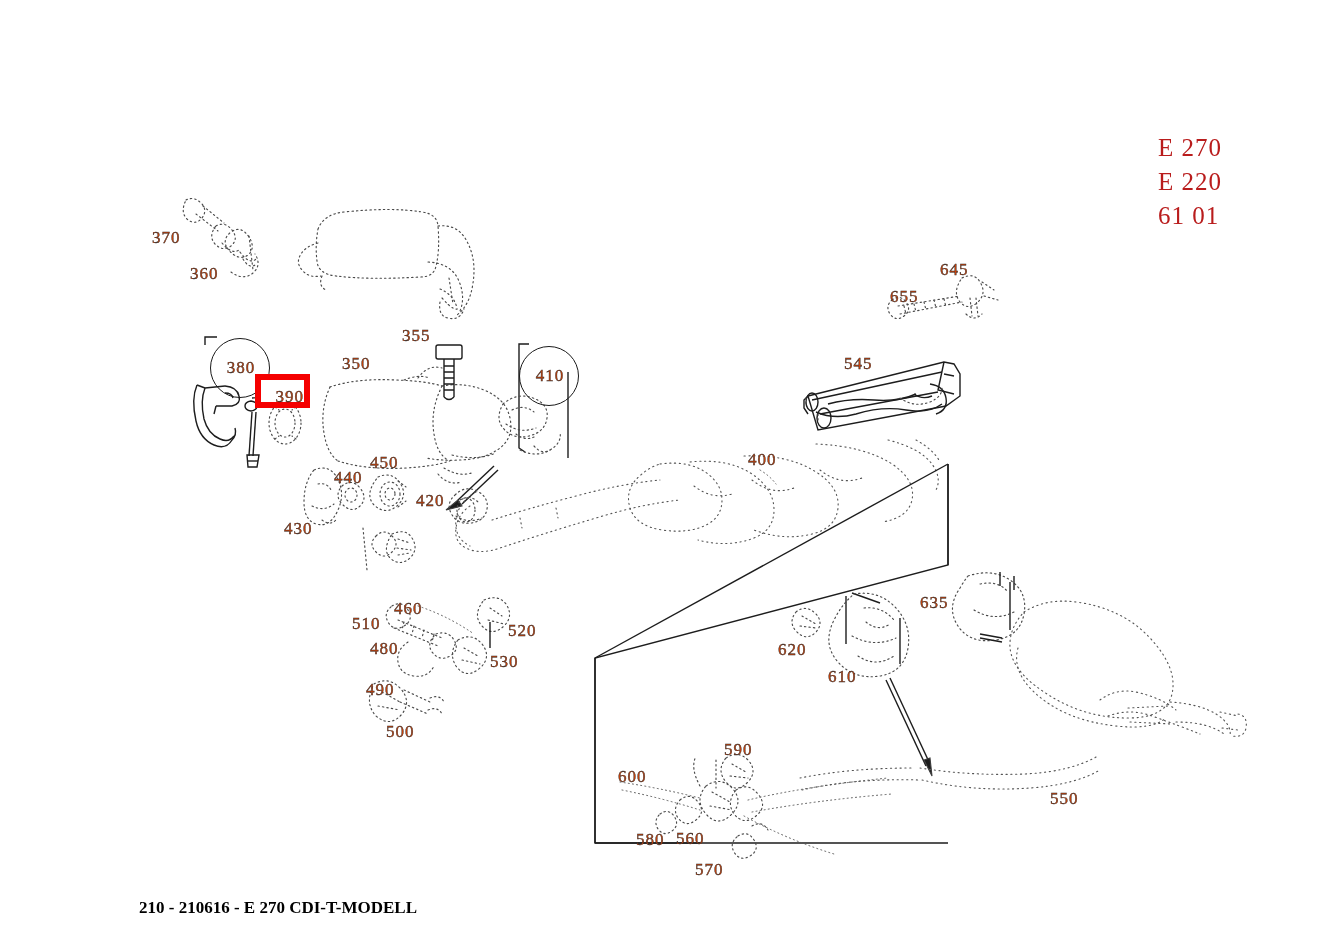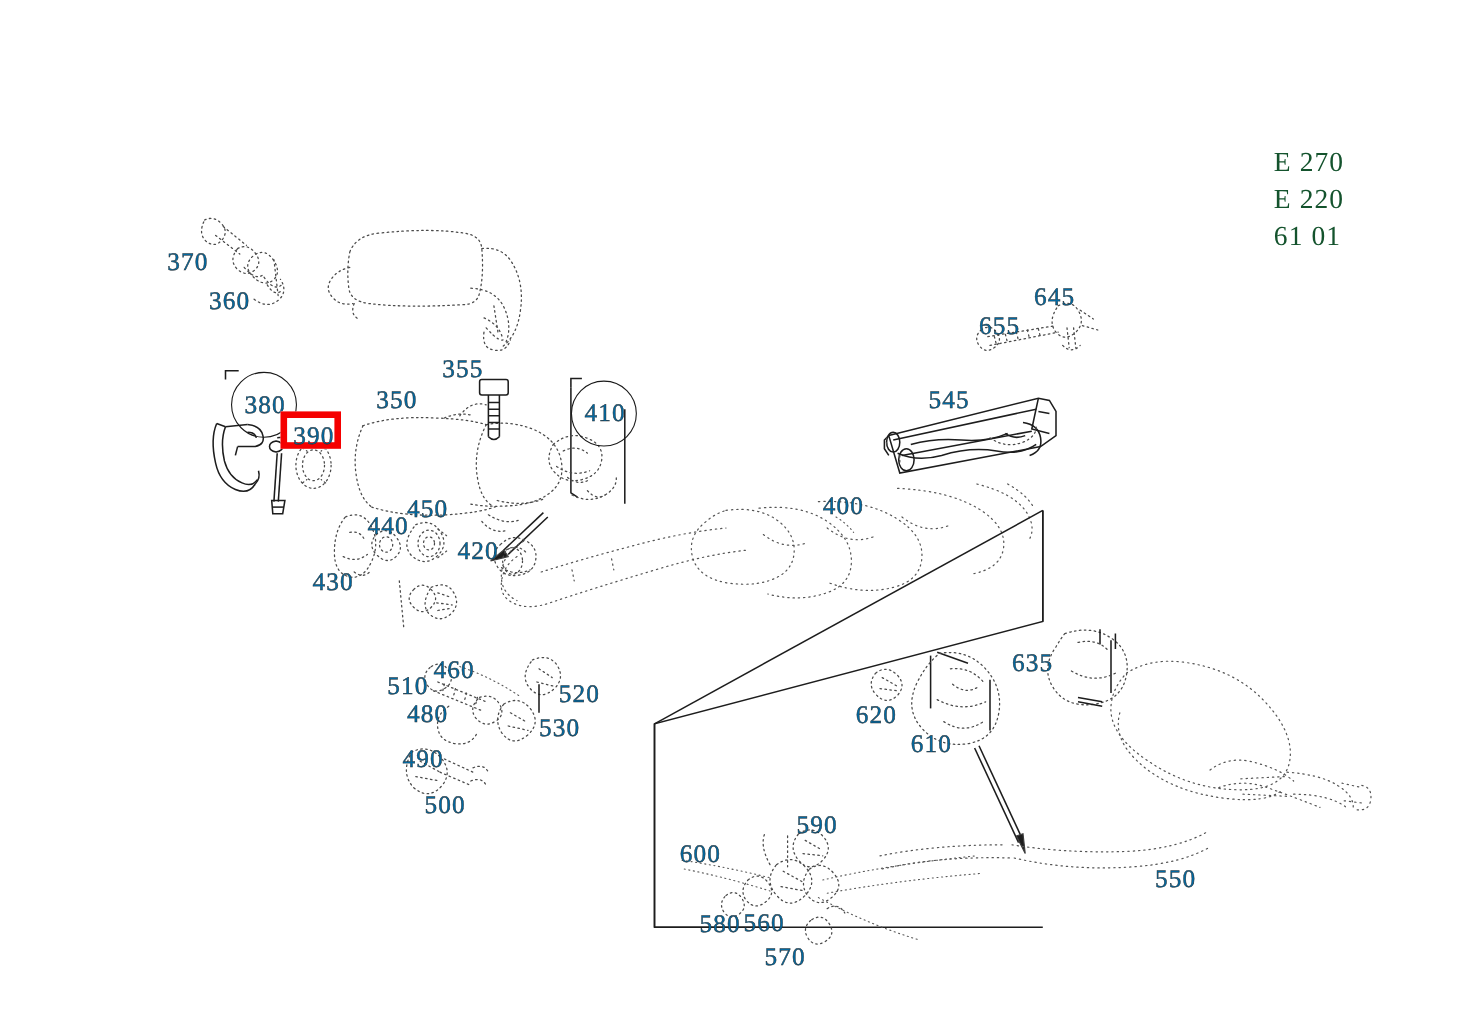"E 270" .faint { color: #14532d -> #b91c1c }
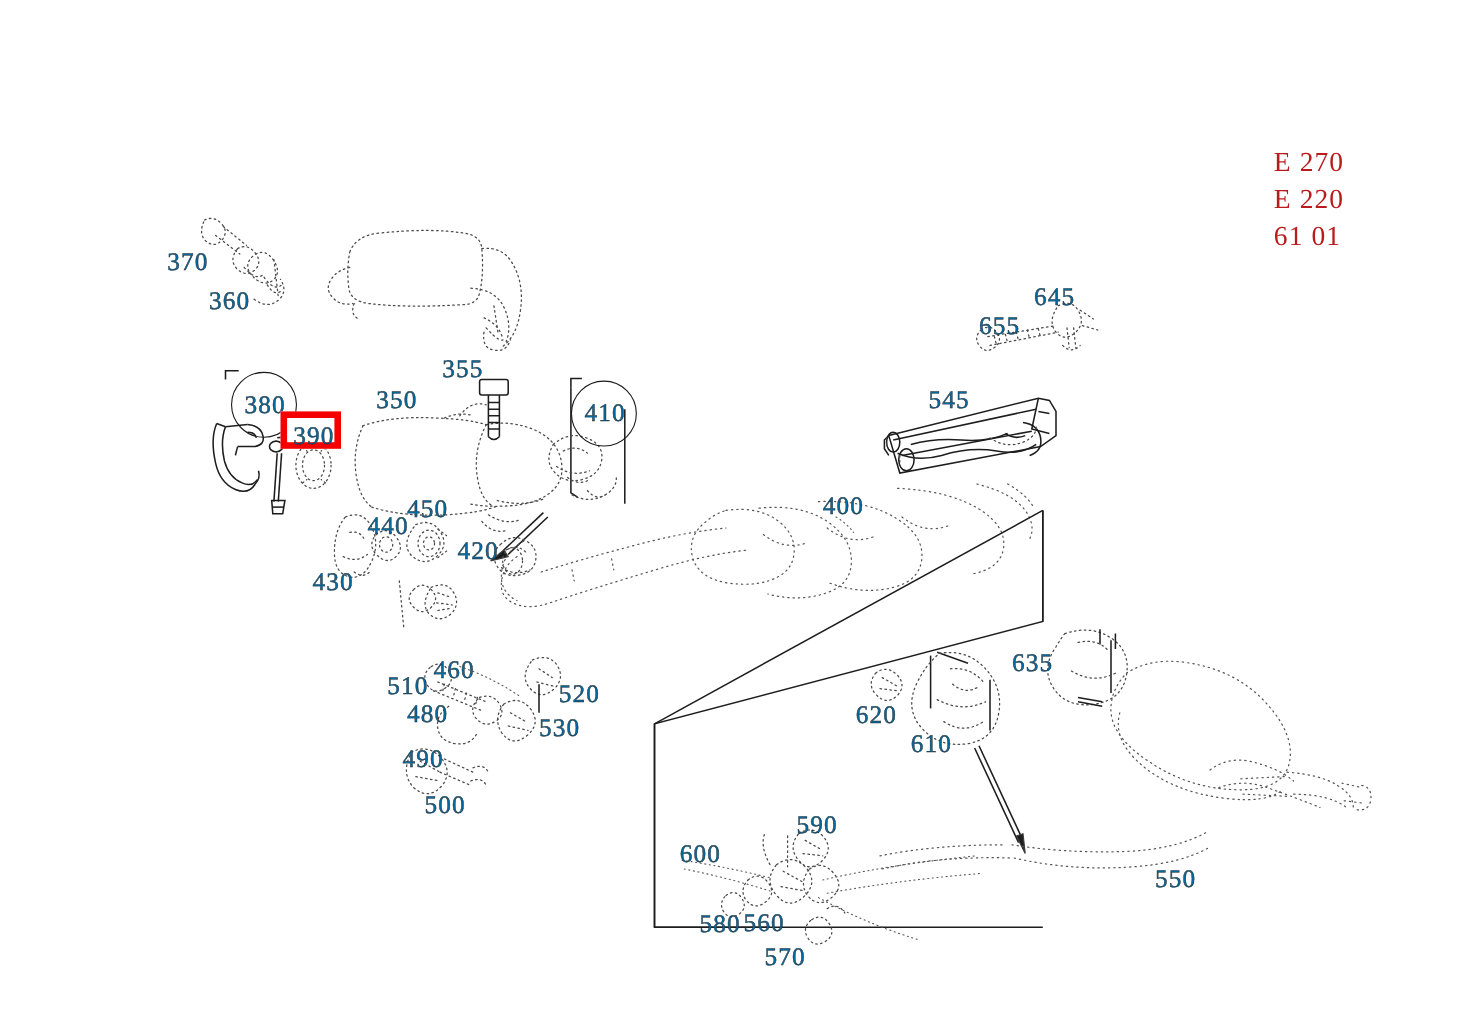"370" .num { color: #0369a1 -> #c2410c; font-size: 23px -> 17px }
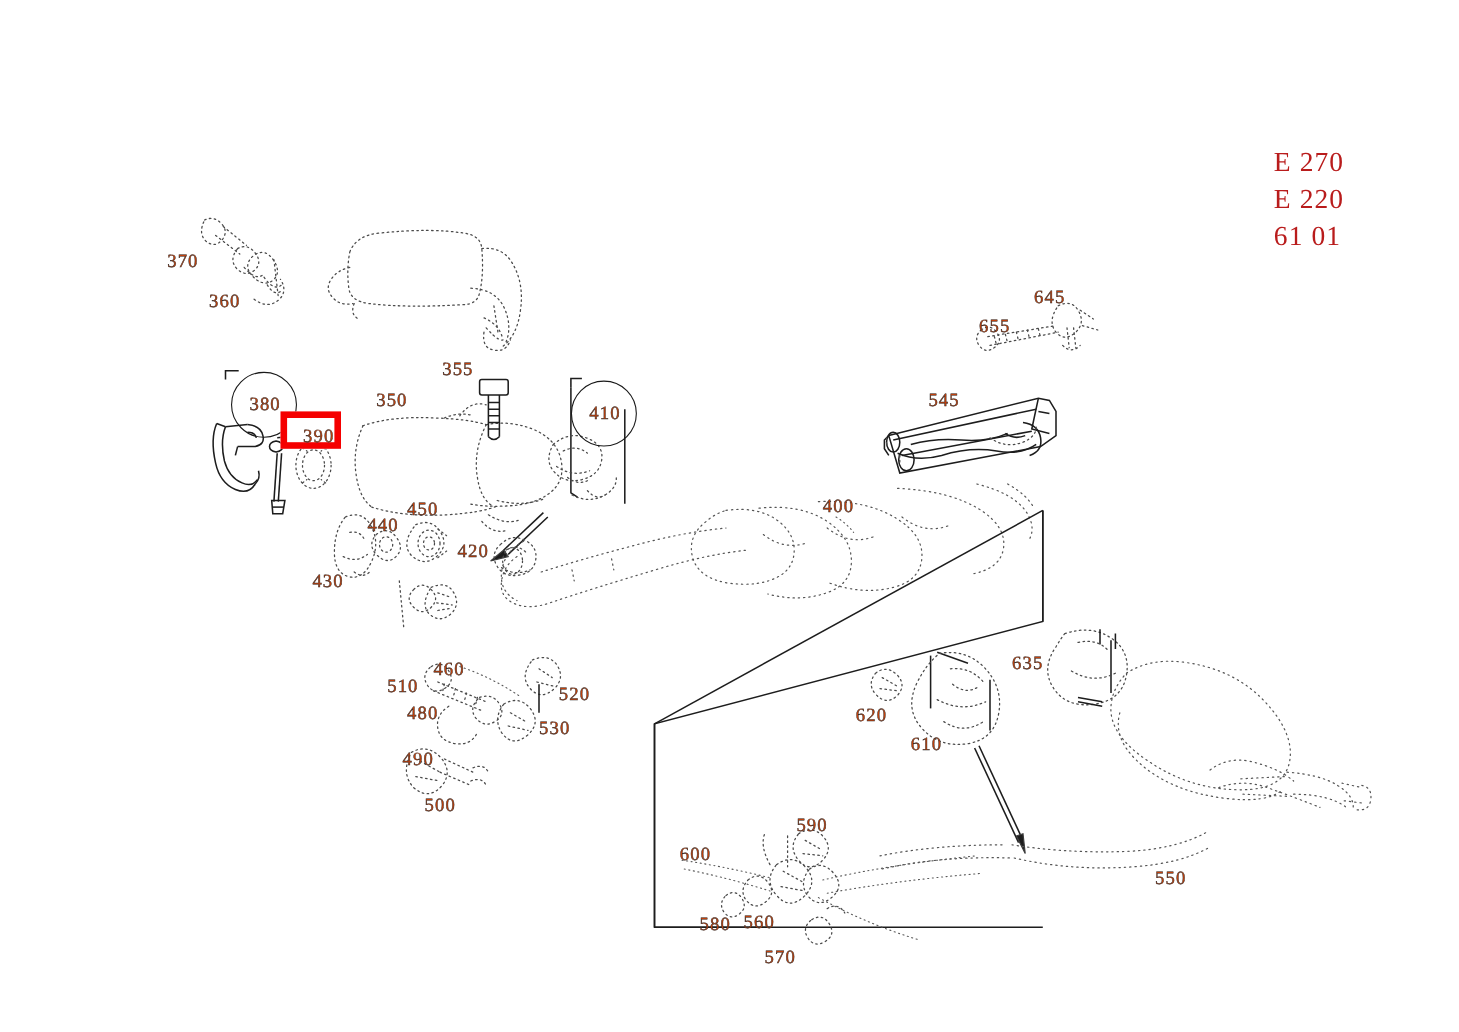"210 - 210616 - E" div.footer { html: none -> <div>210 - 210616 - E 270 CDI-T-MODELL</div> }
